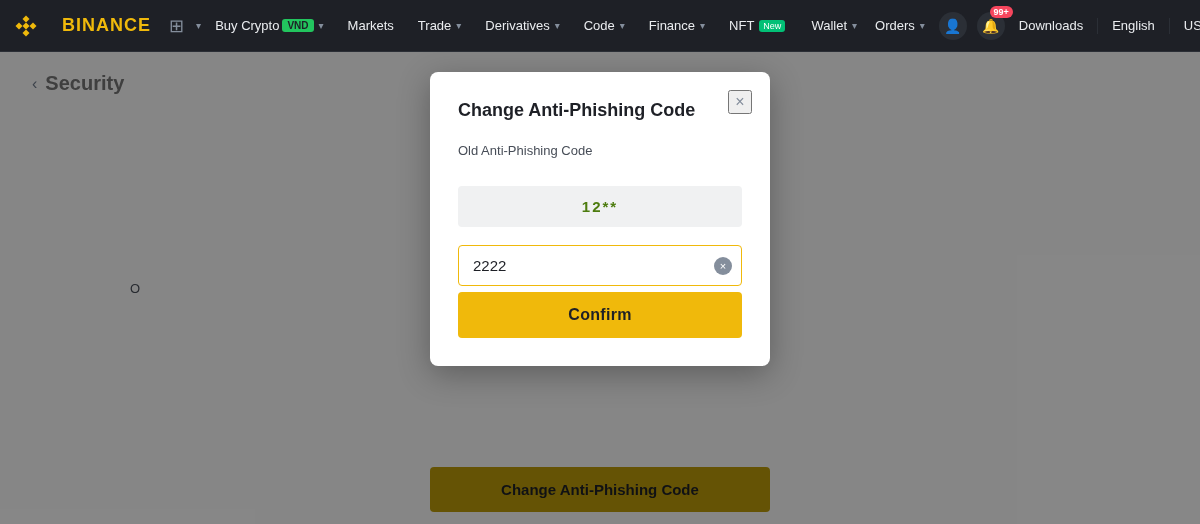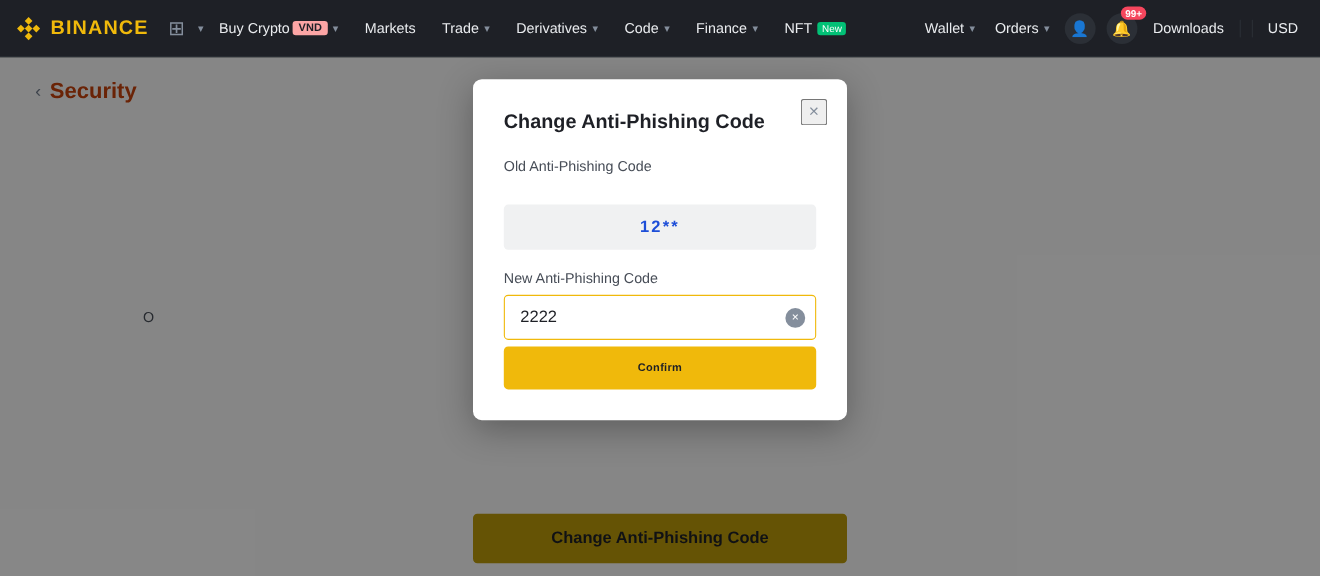"BINANCE" .nav-logo { gap: 6px -> 22px }
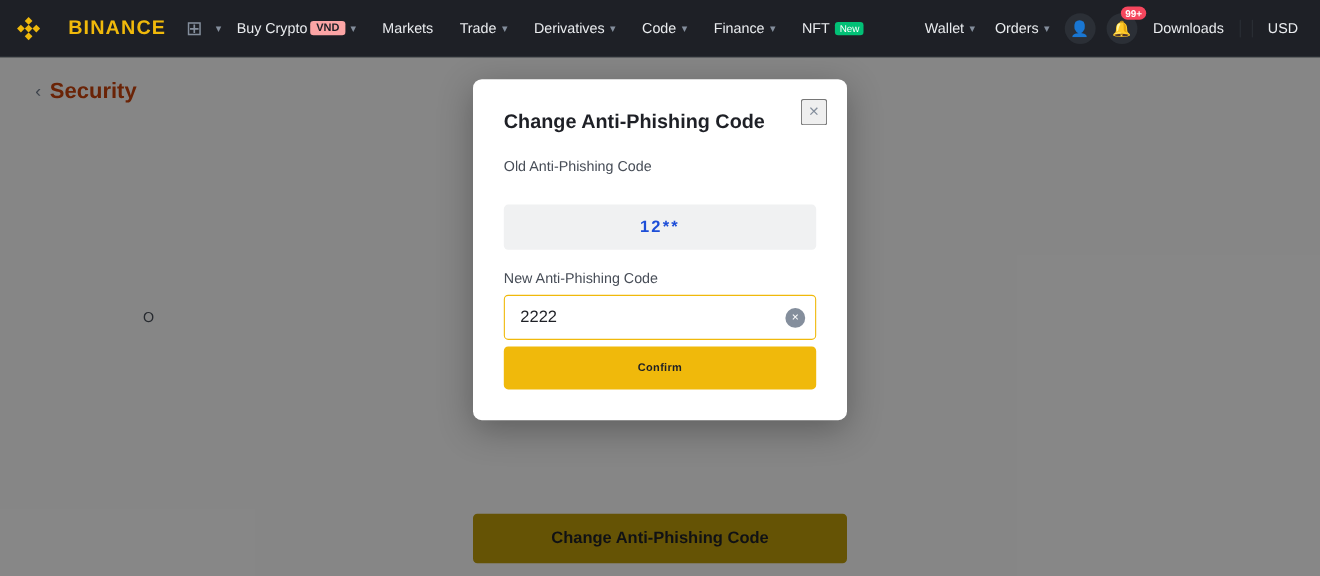"VND" .nav-badge-vnd { background: #fca5a5 -> #22c55e }
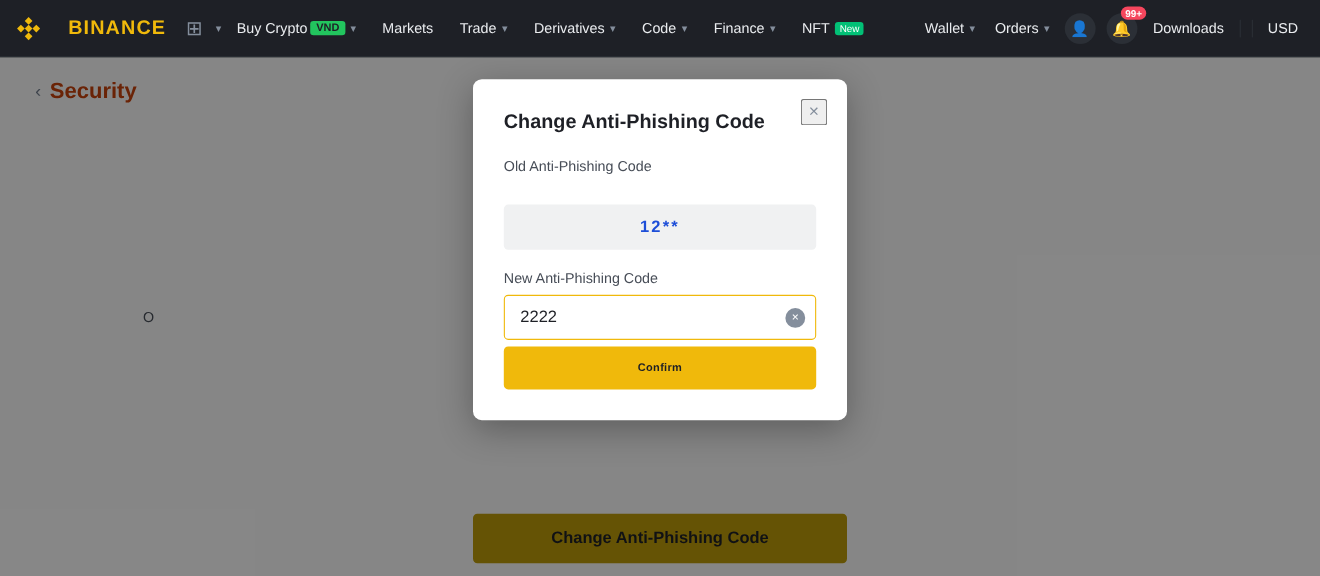"English" div.nav-right-item { html: none -> <div> <span>English</span> </div> }
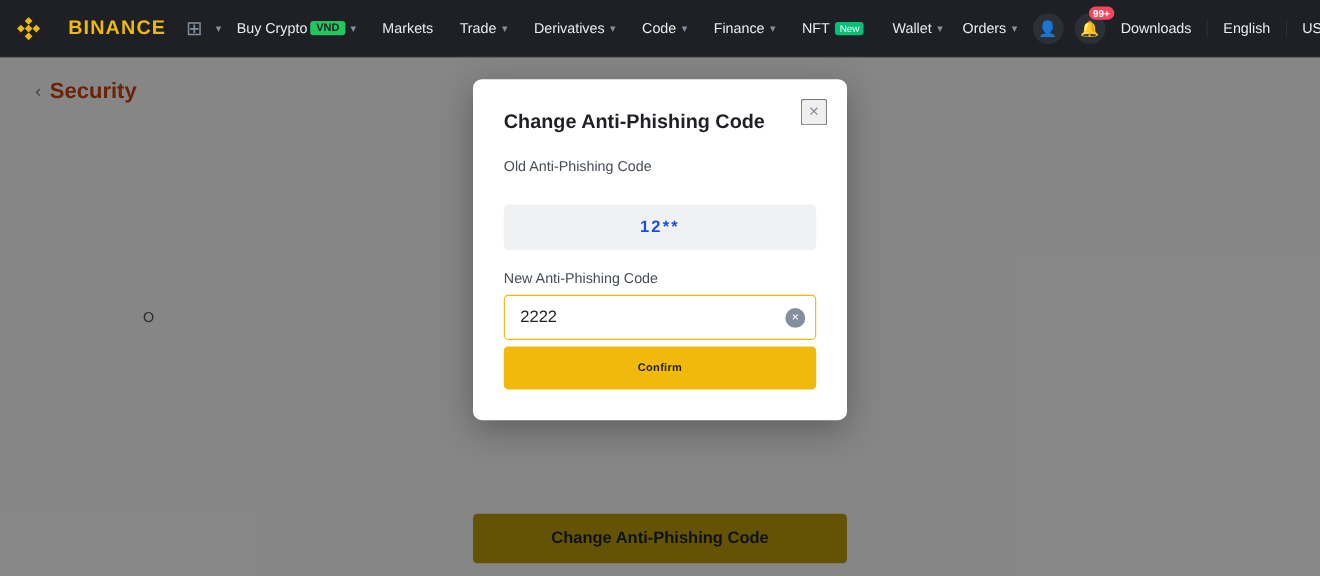"Security" .breadcrumb-text { color: #c2410c -> #737373 }
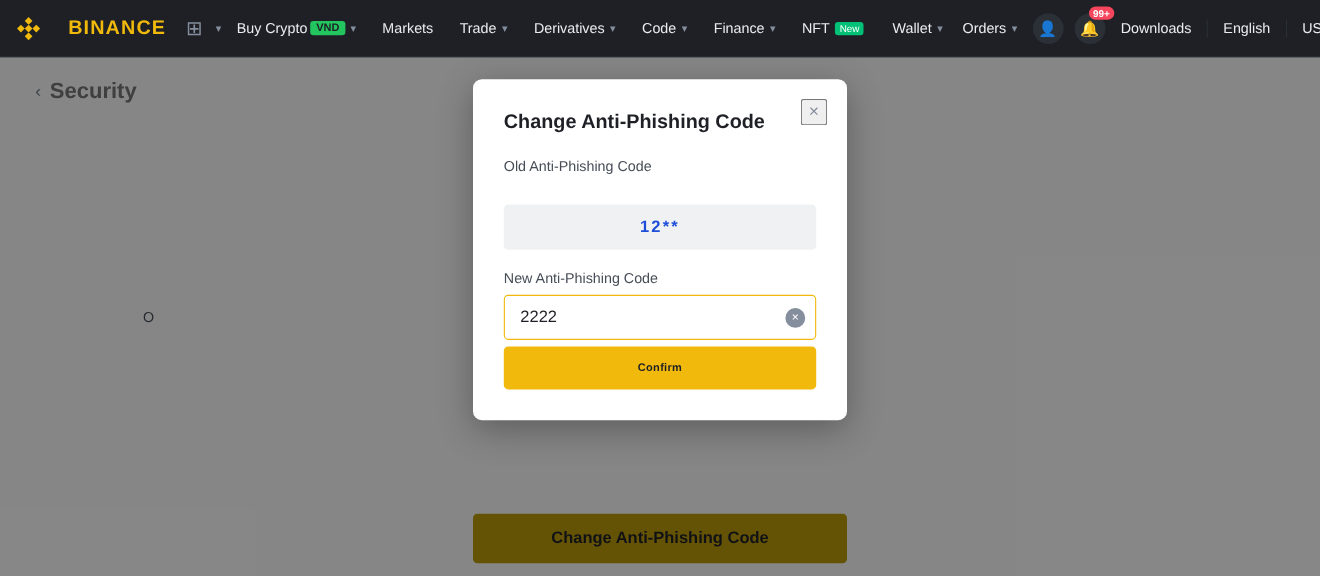"12**" .old-code-box { color: #1d4ed8 -> #4d7c0f }
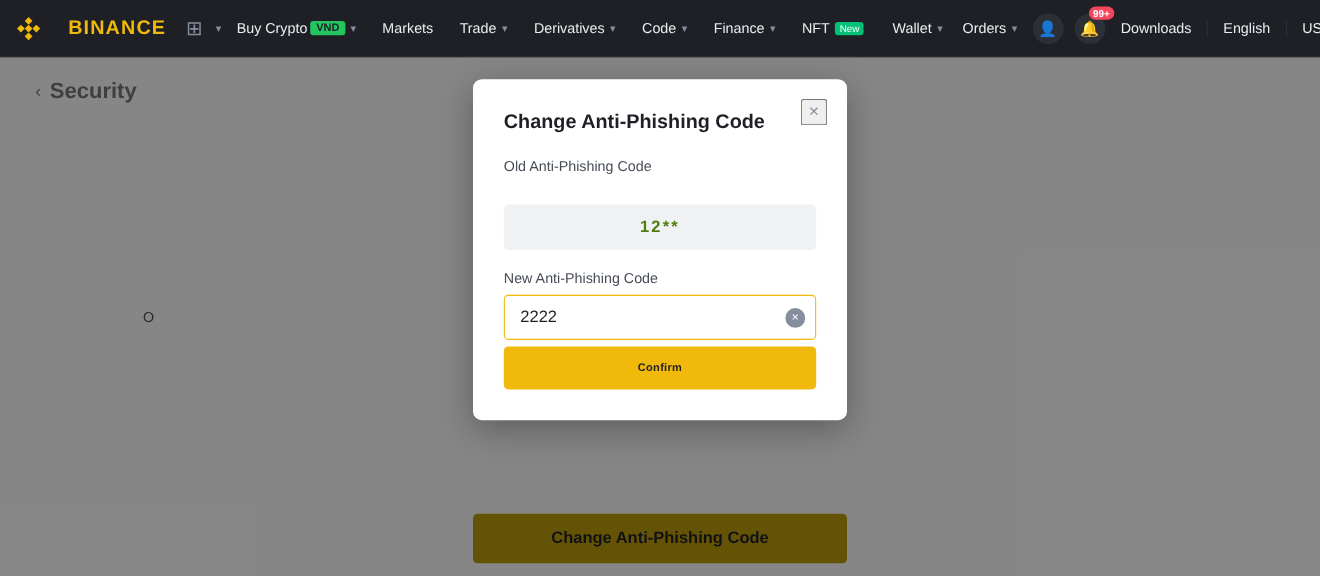"New Anti-Phishing Code" div.form-label { html: <div>New Anti-Phishing Code</div> -> none }
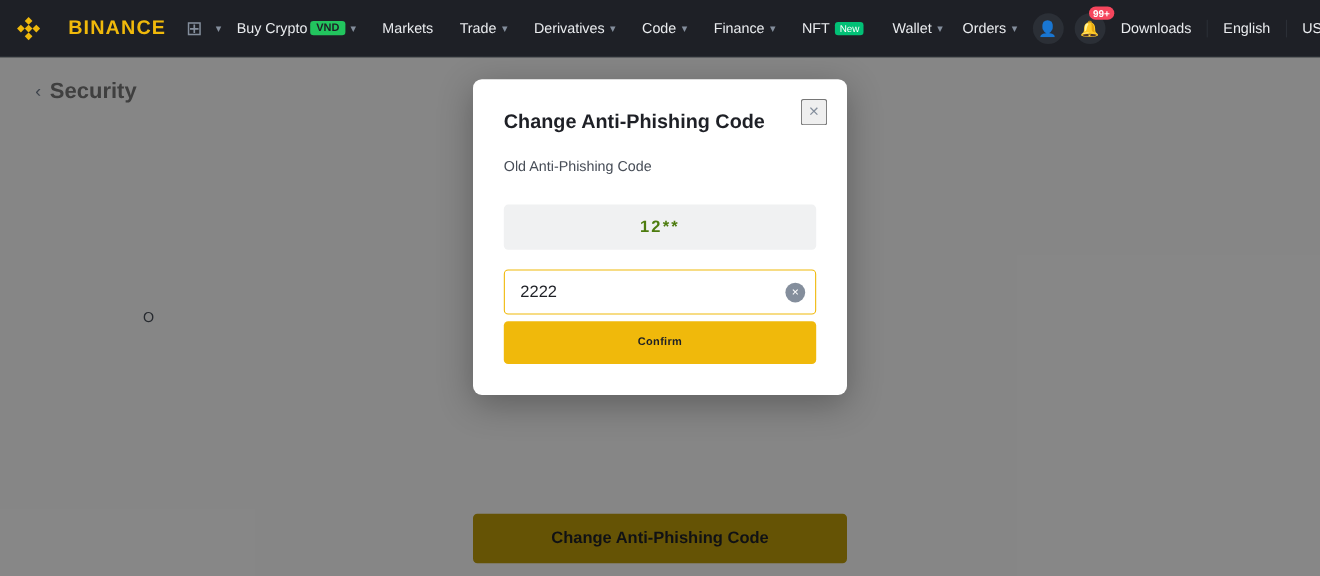"Confirm" .confirm-btn { font-size: 10px -> 16px }
